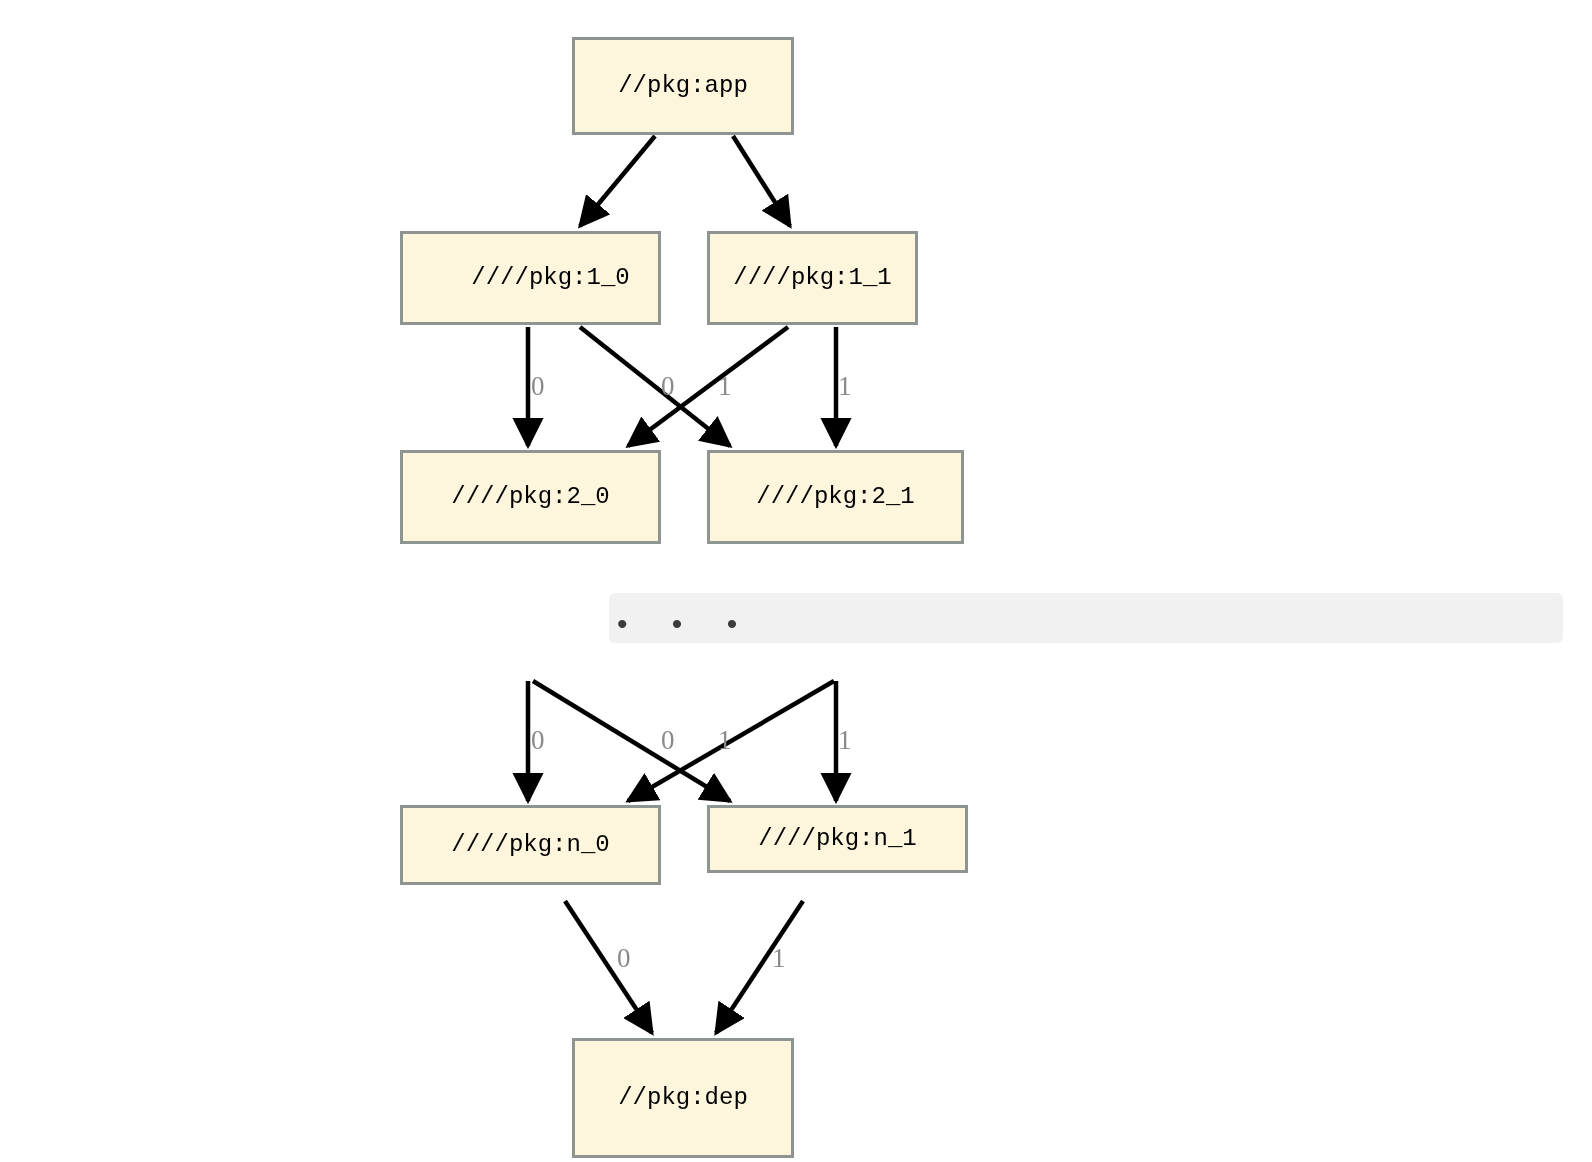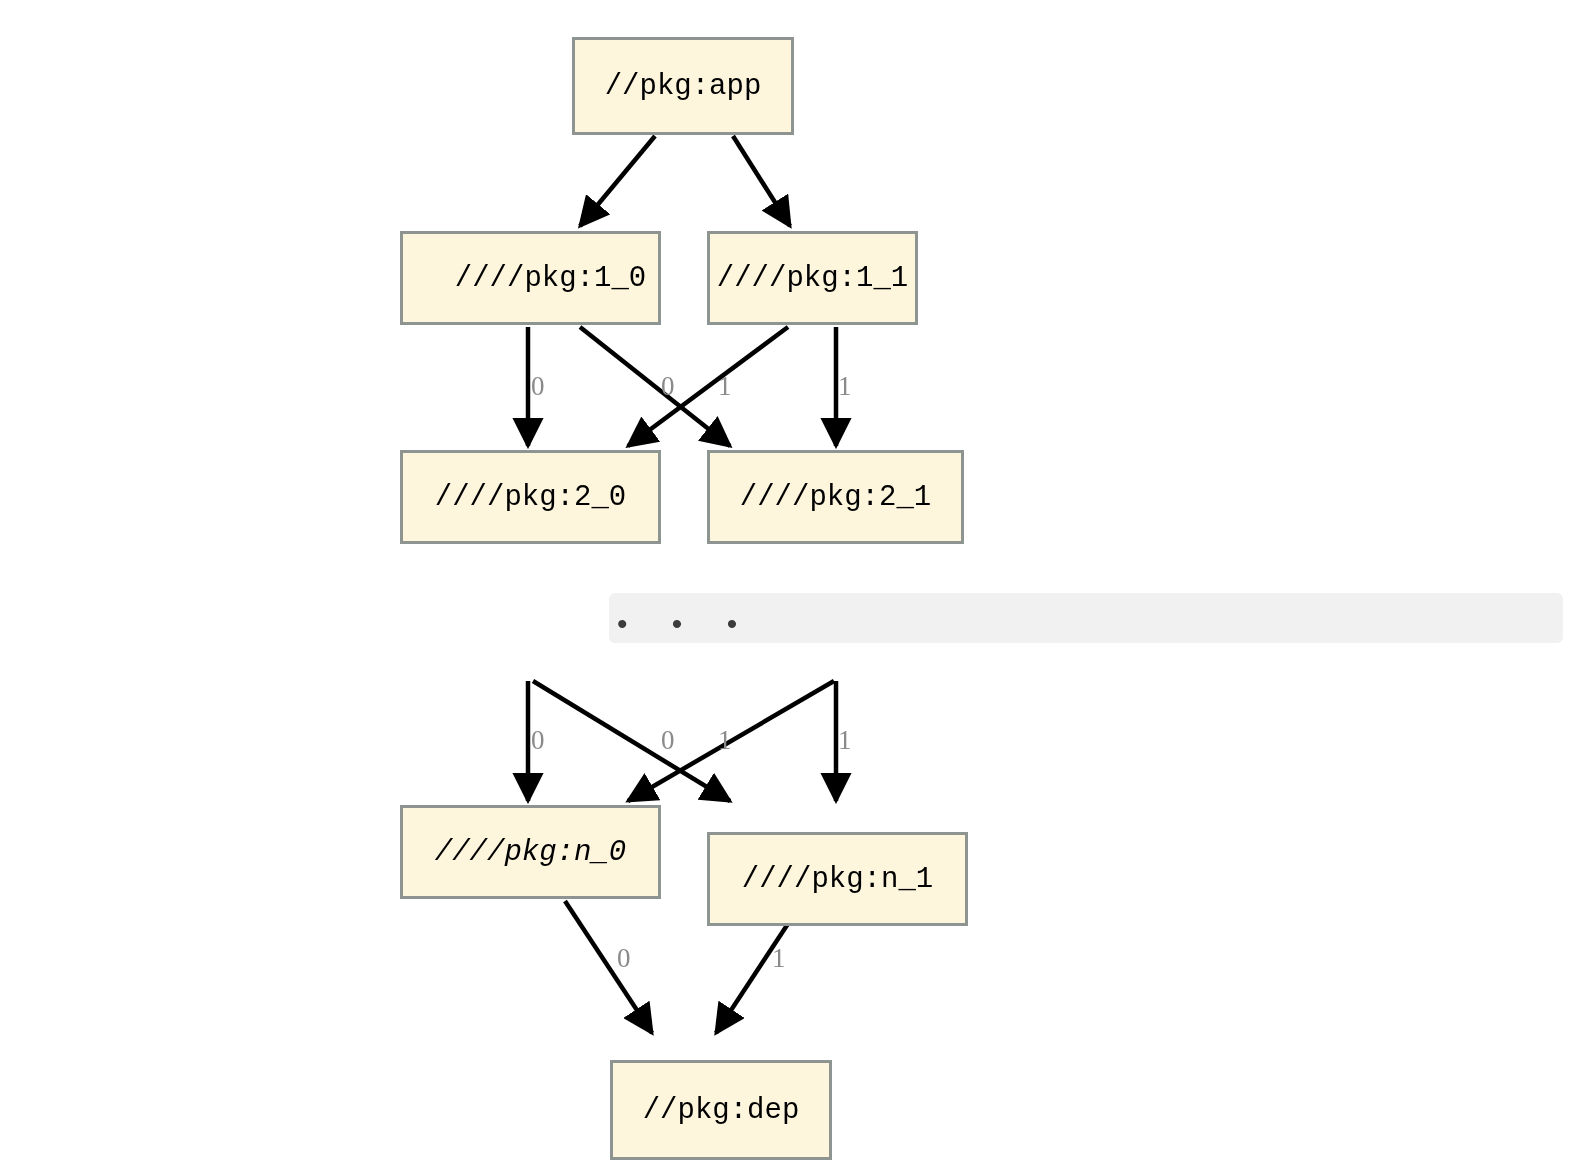"//pkg:app" .node-label { font-size: 29px -> 24px }
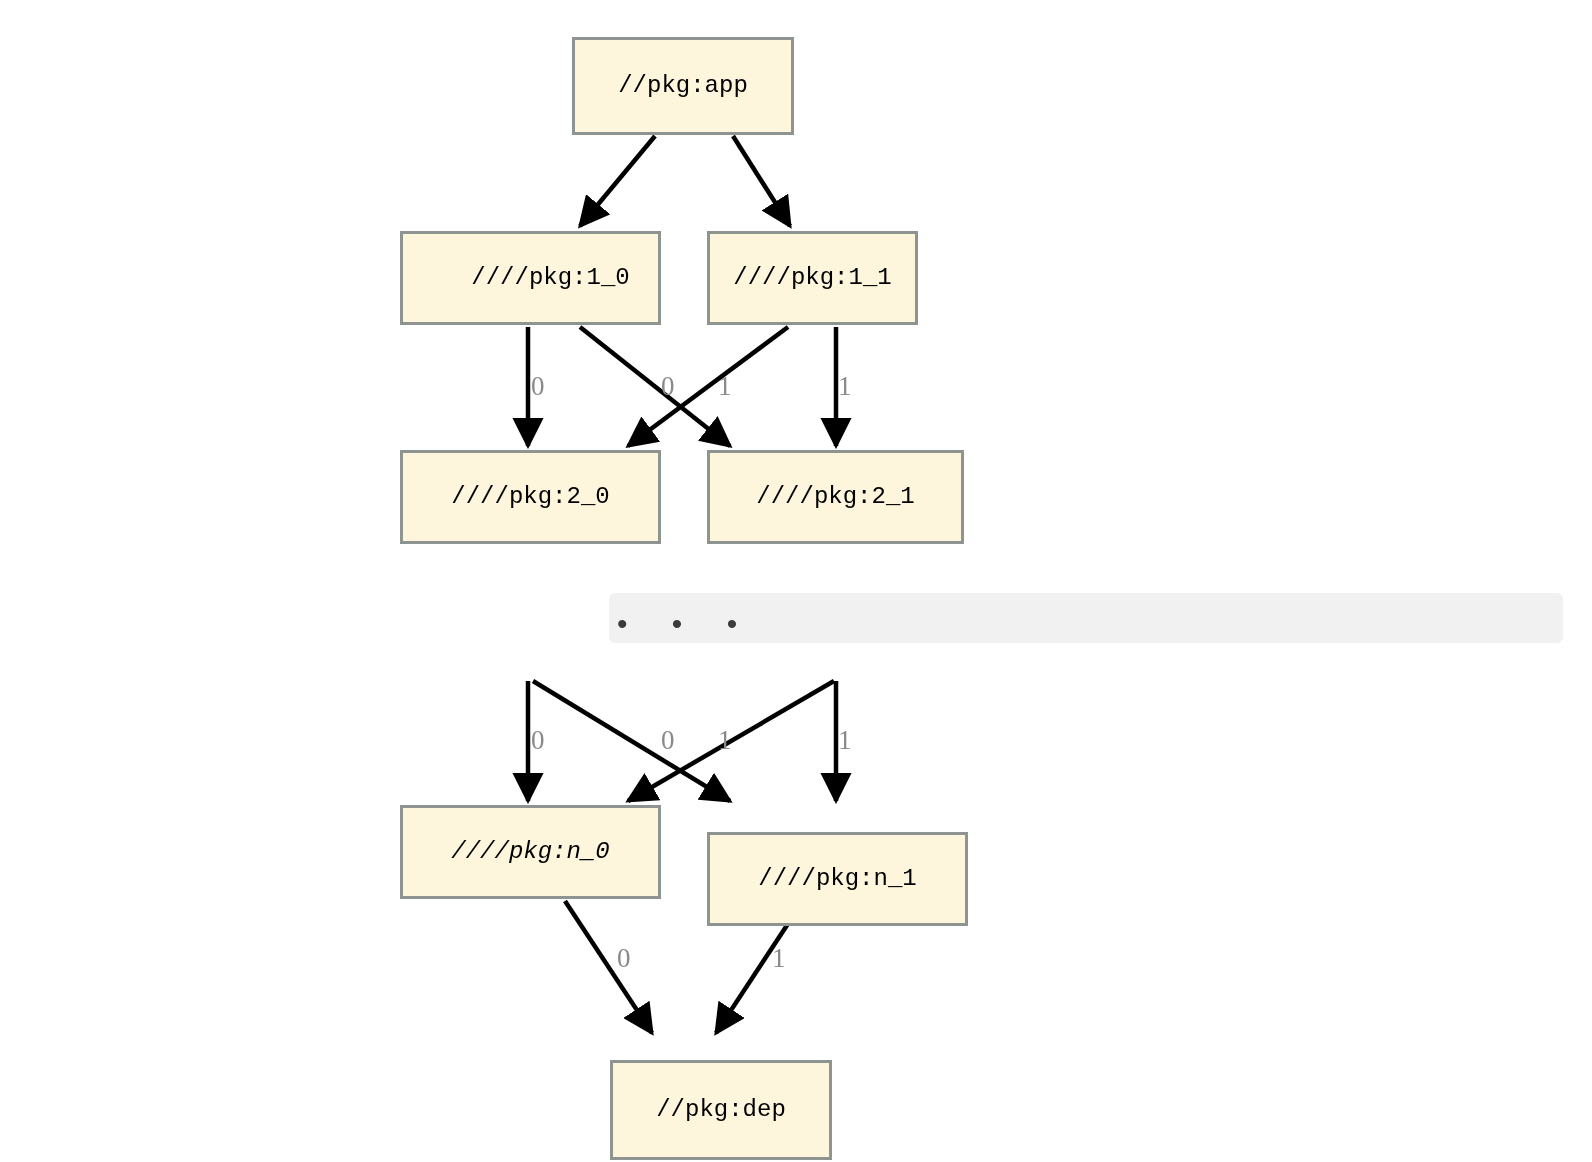"////pkg:n_0" div.node-box { font-style: italic -> none; height: 94px -> 80px }
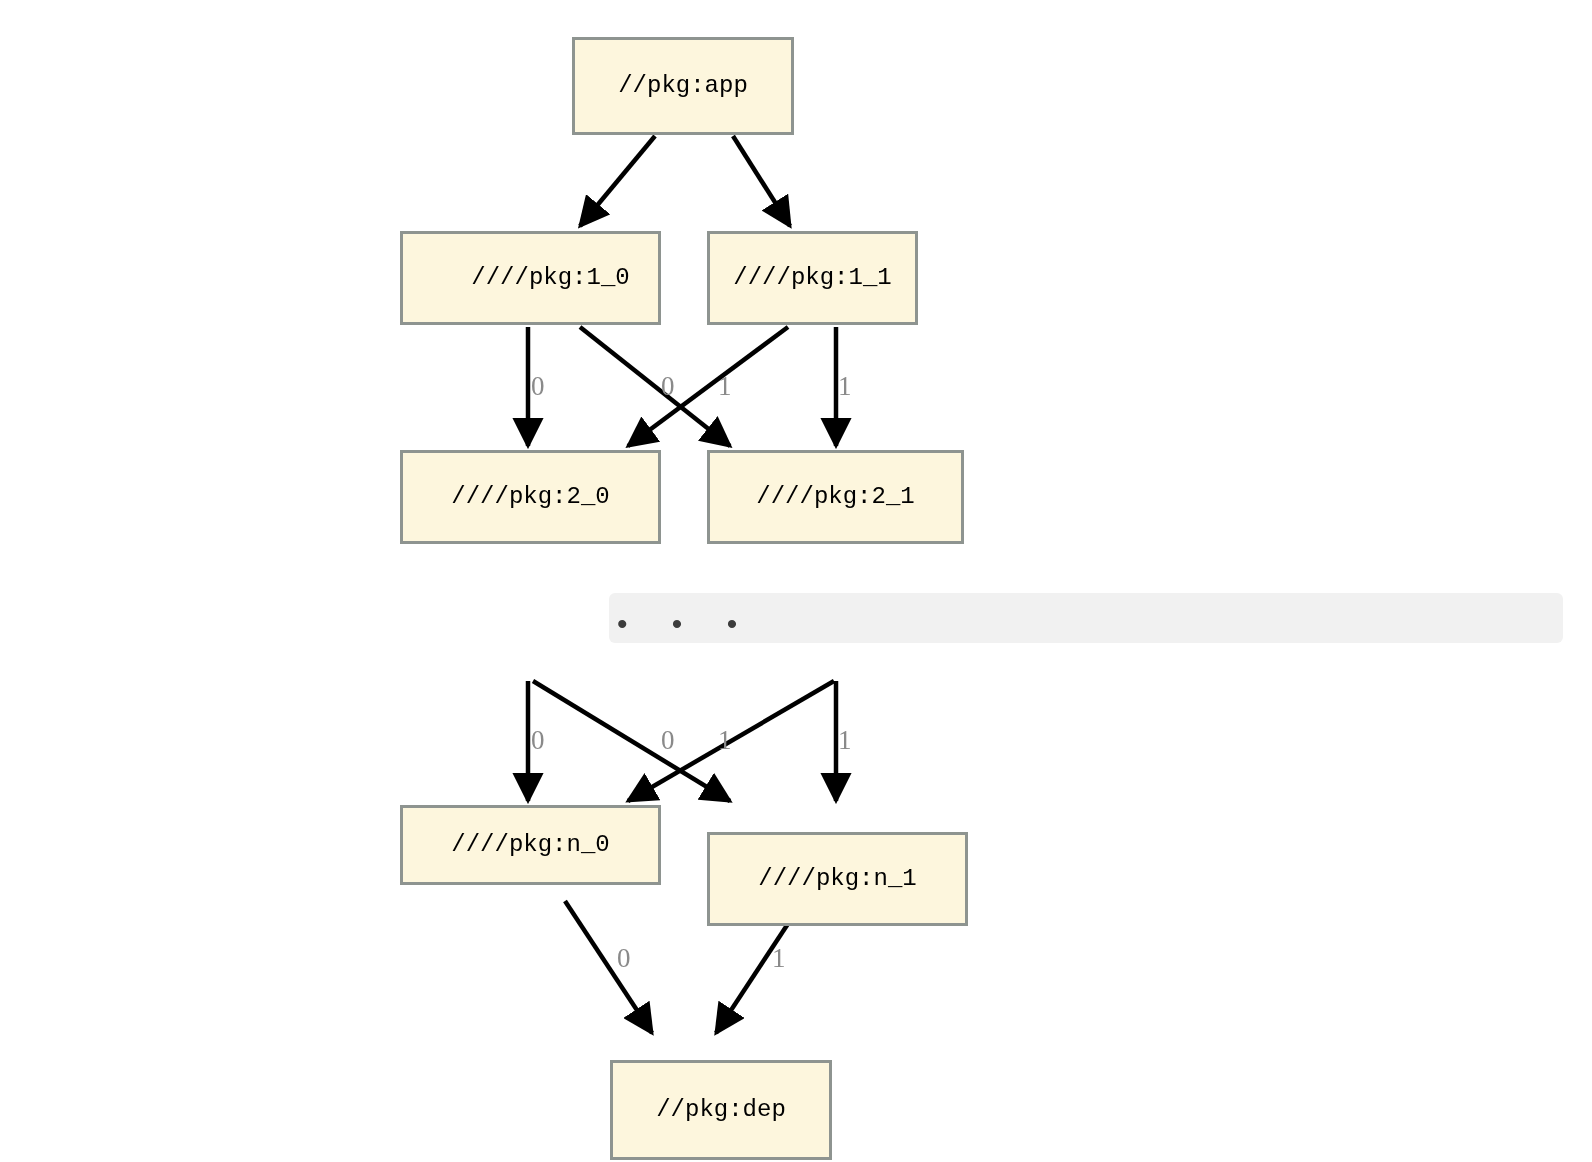"////pkg:n_1" div.node-box { height: 94px -> 68px; top: 832px -> 805px }
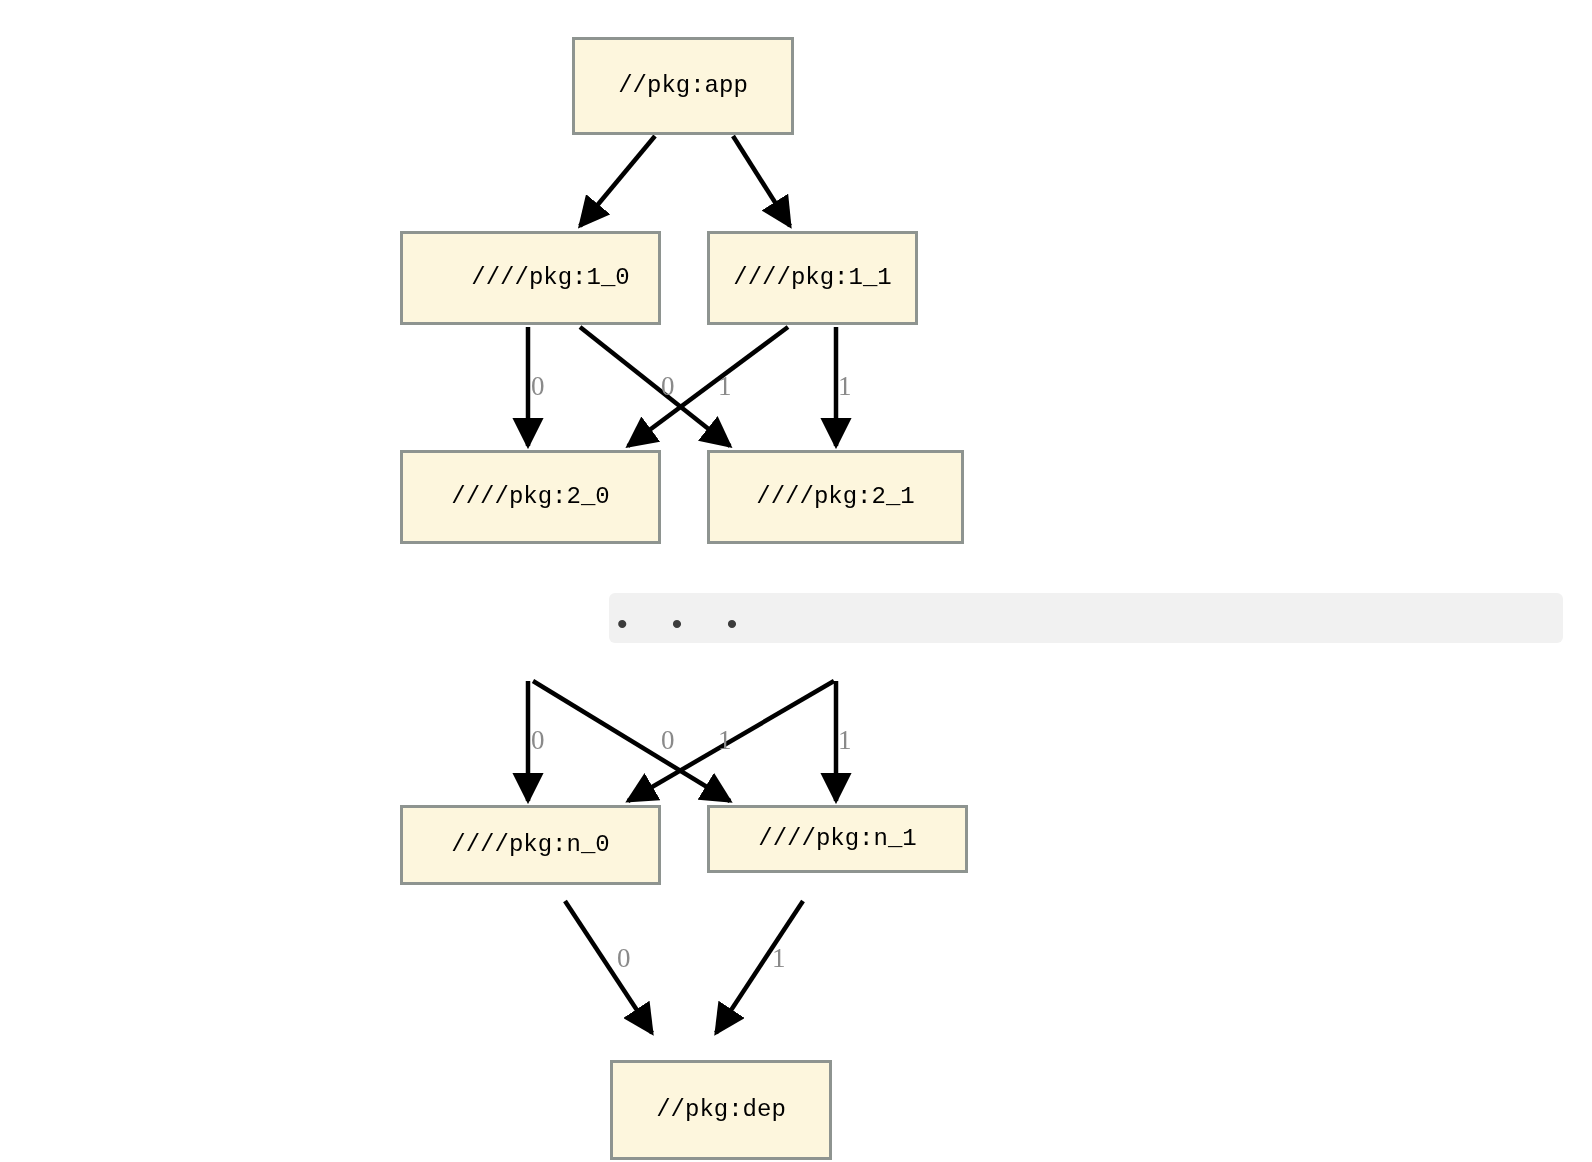"//pkg:dep" div.node-box { height: 100px -> 120px; margin-left: 38px -> none; top: 1060px -> 1038px }
